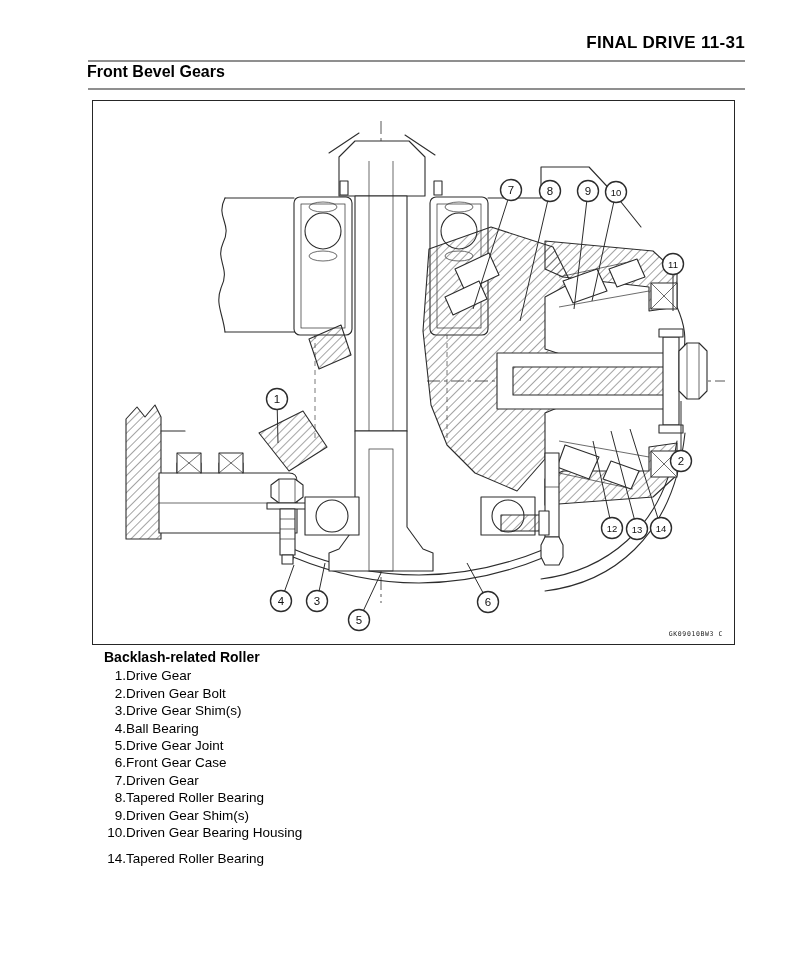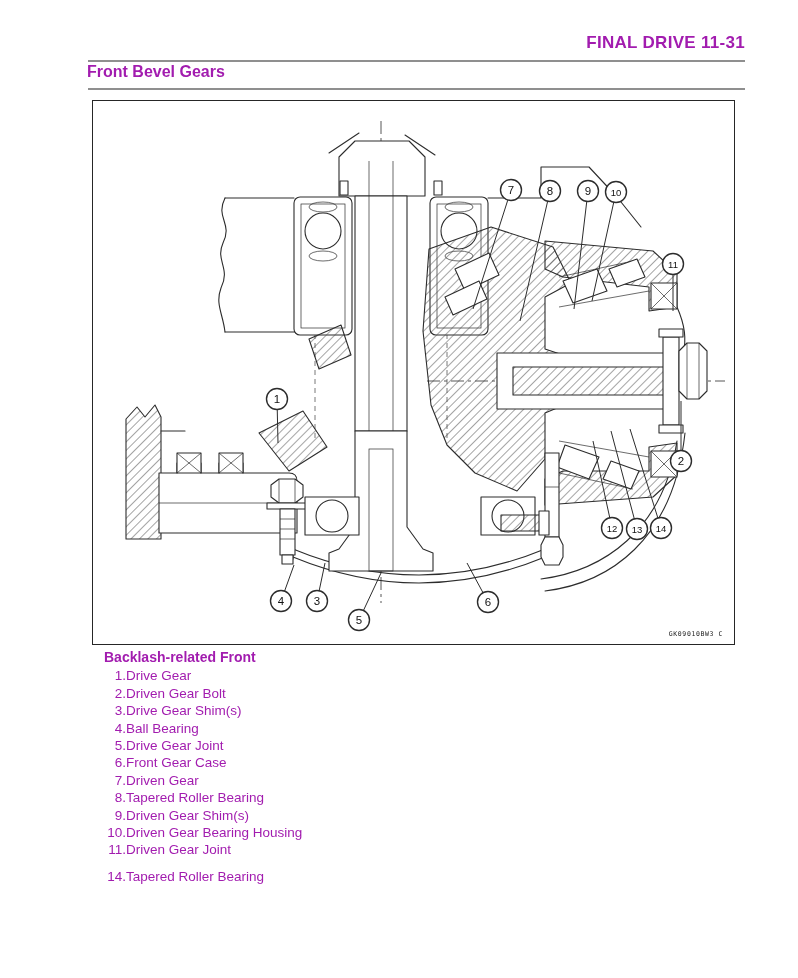"FINAL DRIVE 11-31" .page { color: #a21caf -> #000000 }
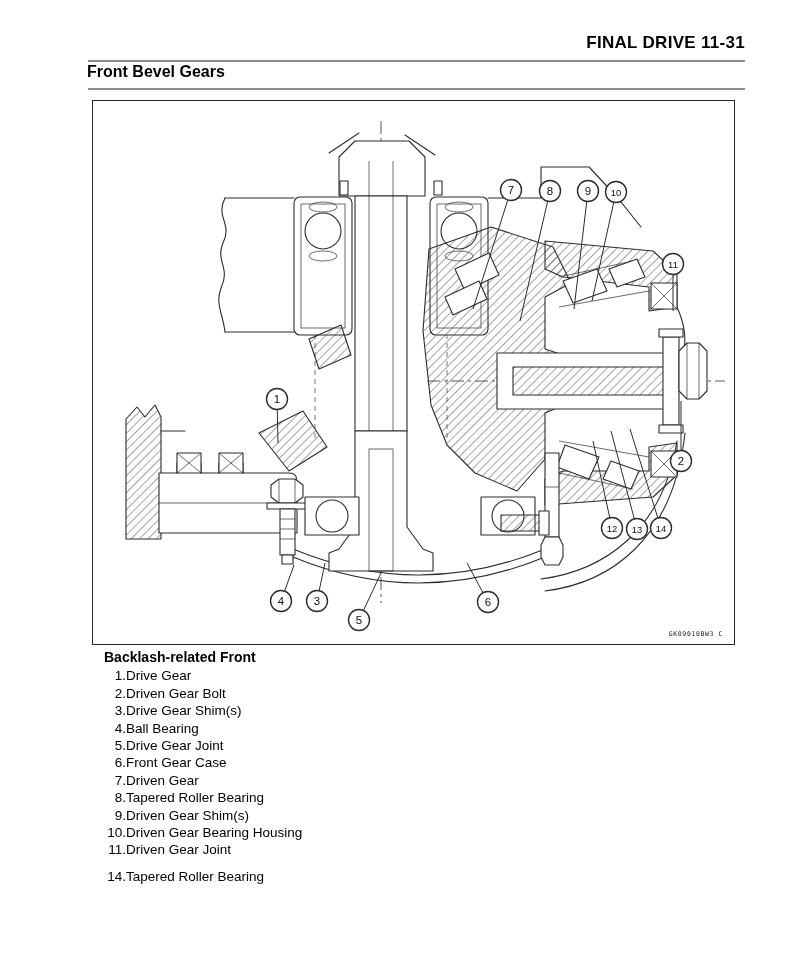"Backlash-related Front" div.group-heading { text: Front -> Roller }
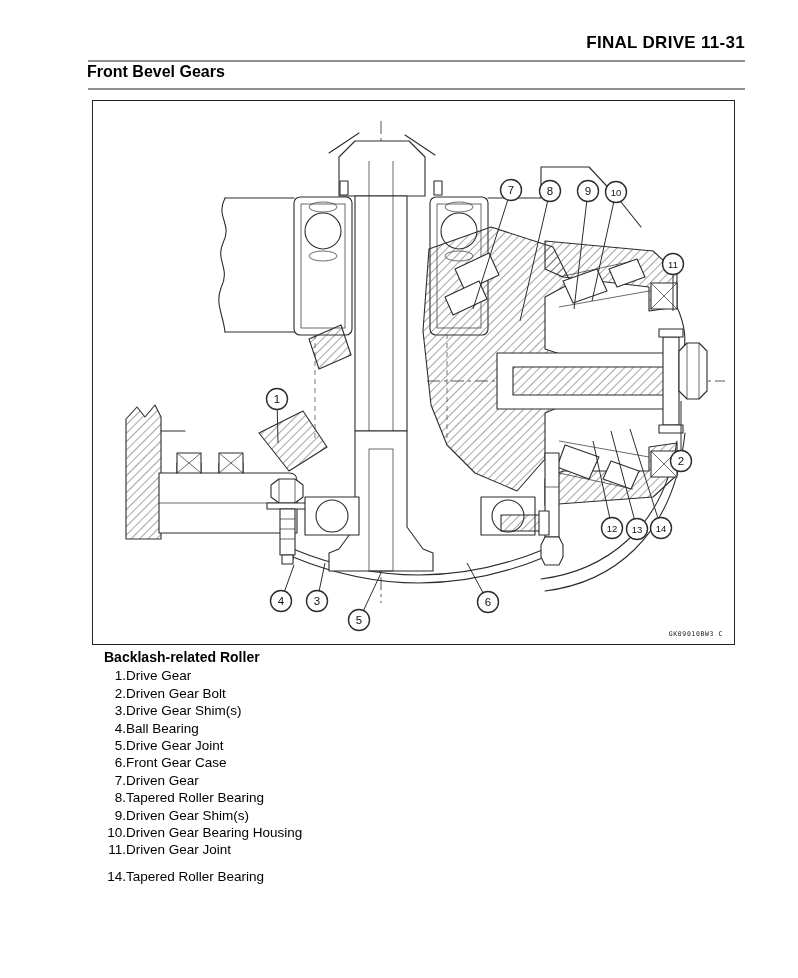"11." div.item { html: <div> <span>11.</span> <span>Driven Gear Joint</span> </div> -> none }
